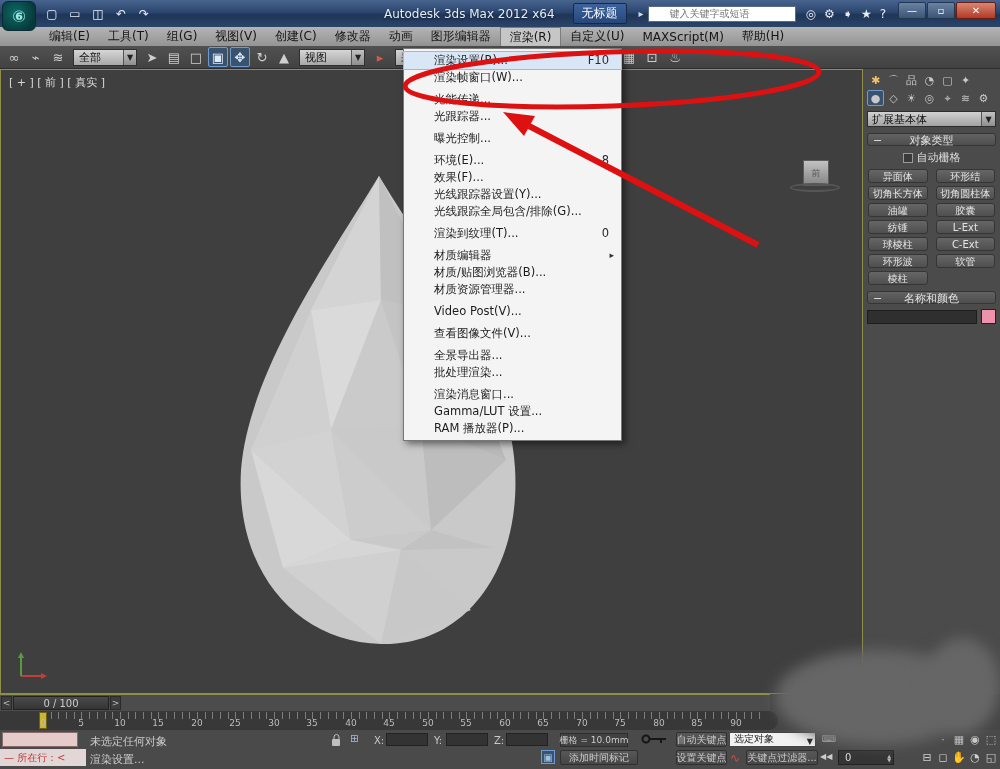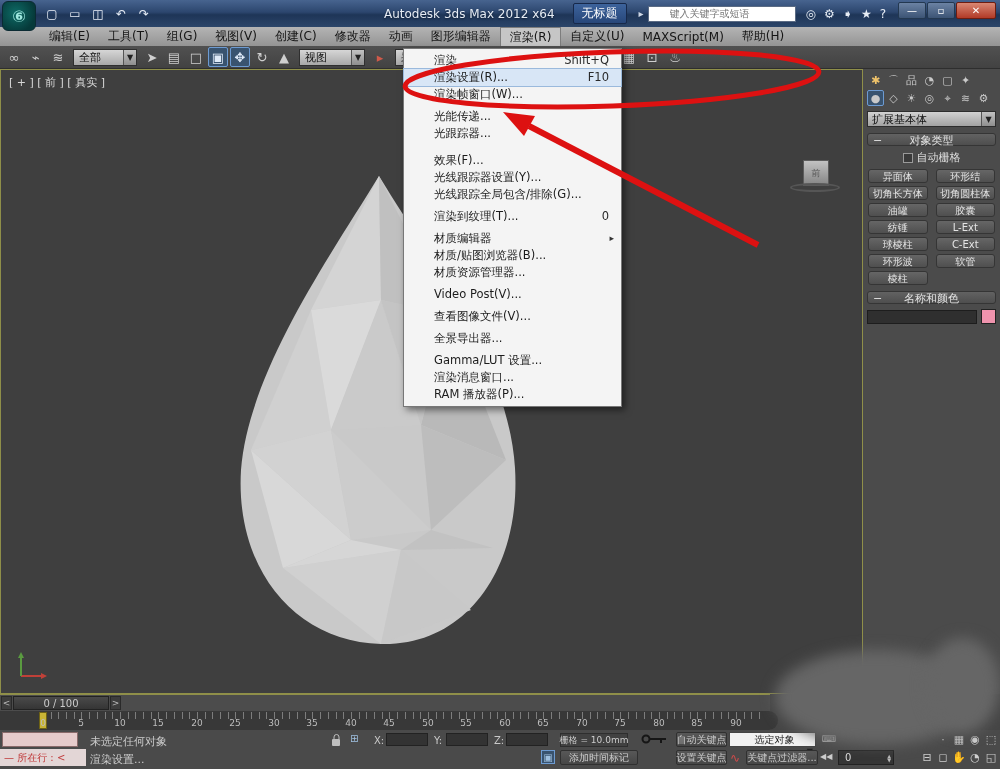"渲染" div.mi { html: <div> <span>渲染</span> <span>Shift+Q</span> </div> -> none }
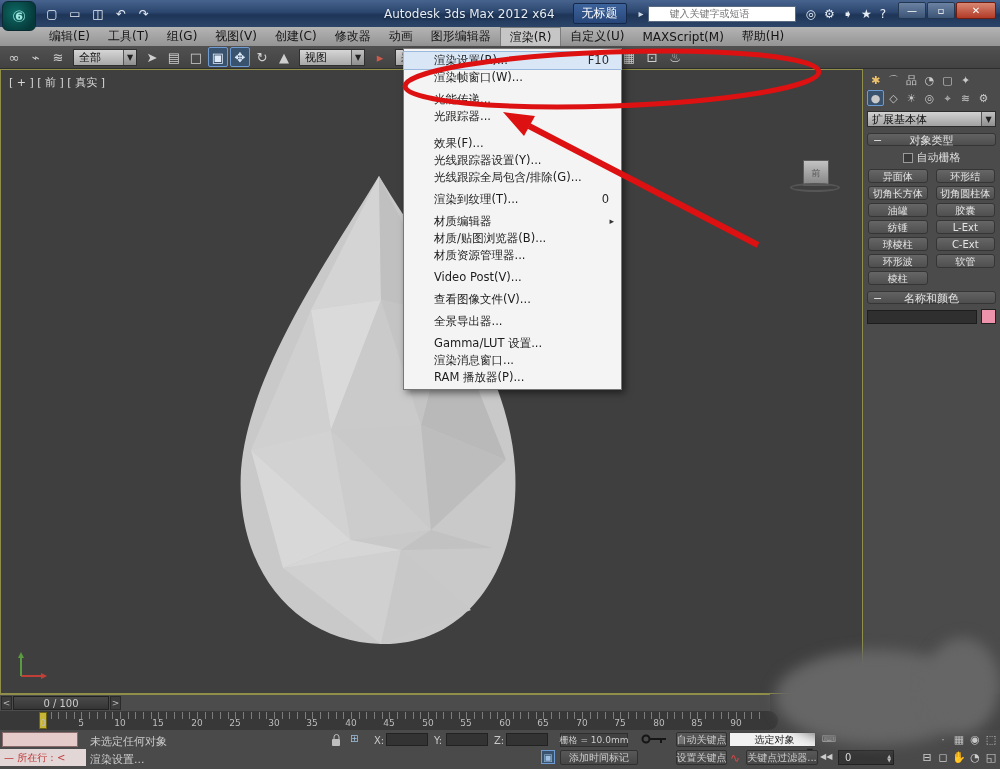"曝光控制..." div.mi { html: none -> <div> <span>曝光控制...</span> <span></span> </div> }
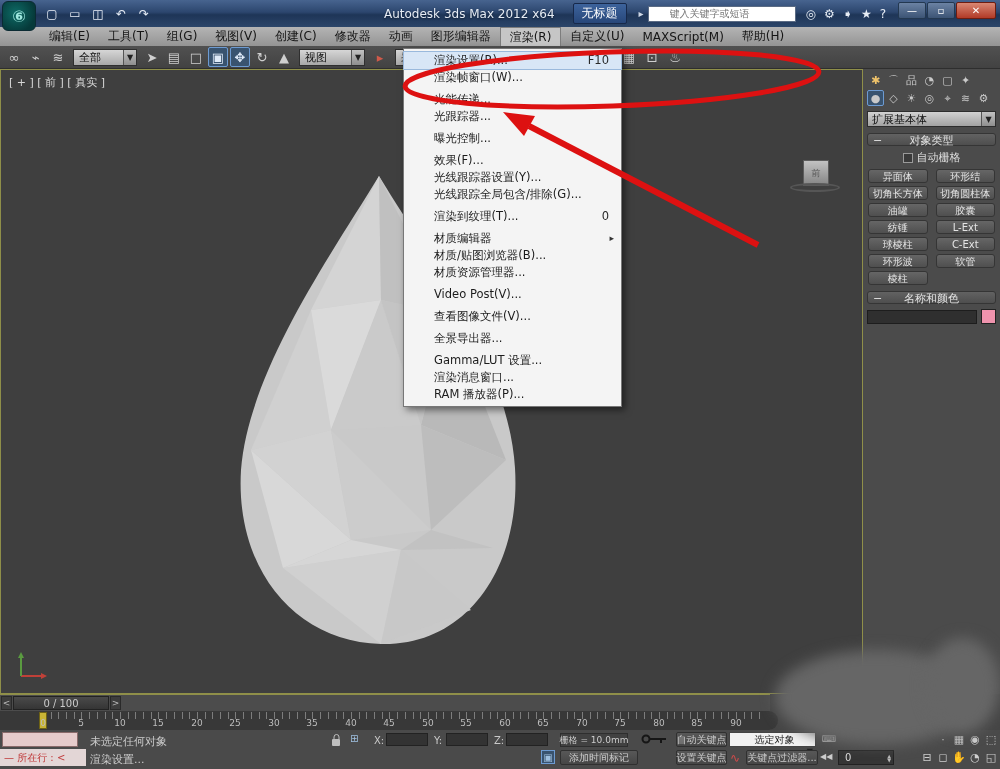"环境(E)..." div.mi { html: none -> <div> <span>环境(E)...</span> <span>8</span> </div> }
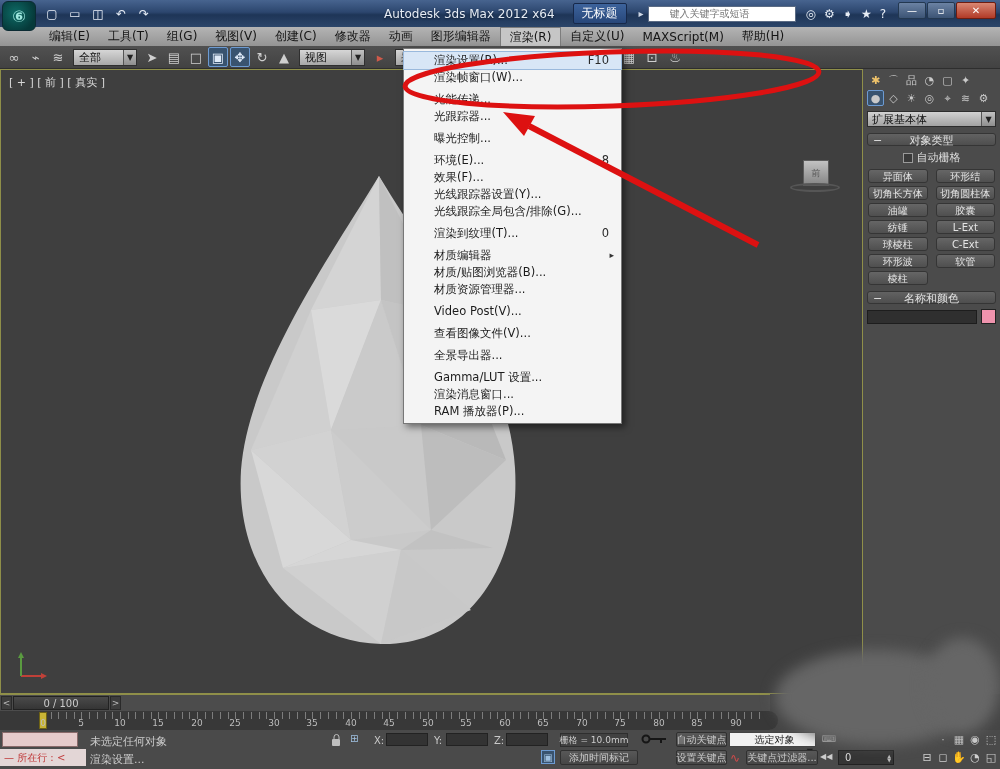"批处理渲染..." div.mi { html: none -> <div> <span>批处理渲染...</span> <span></span> </div> }
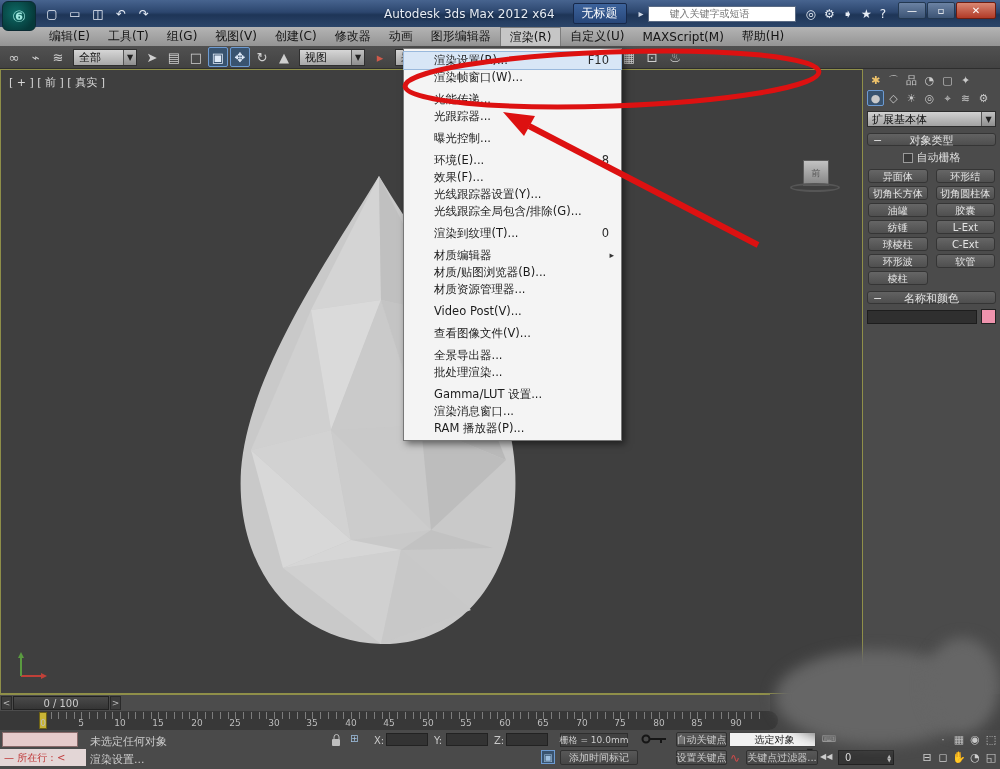"Gamma/LUT 设置..." div.mi { order: before "渲染消息窗口..." -> after "渲染消息窗口..." }
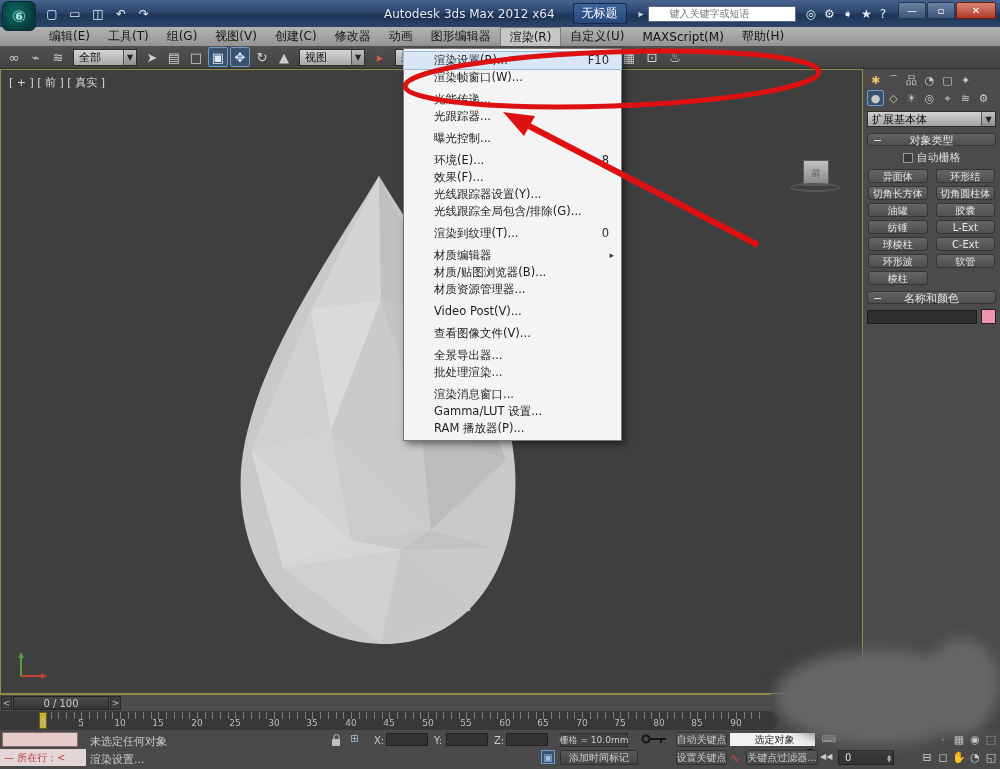"选定对象" .sel-dd { align-items: center -> flex-end; flex-direction: column -> none }
